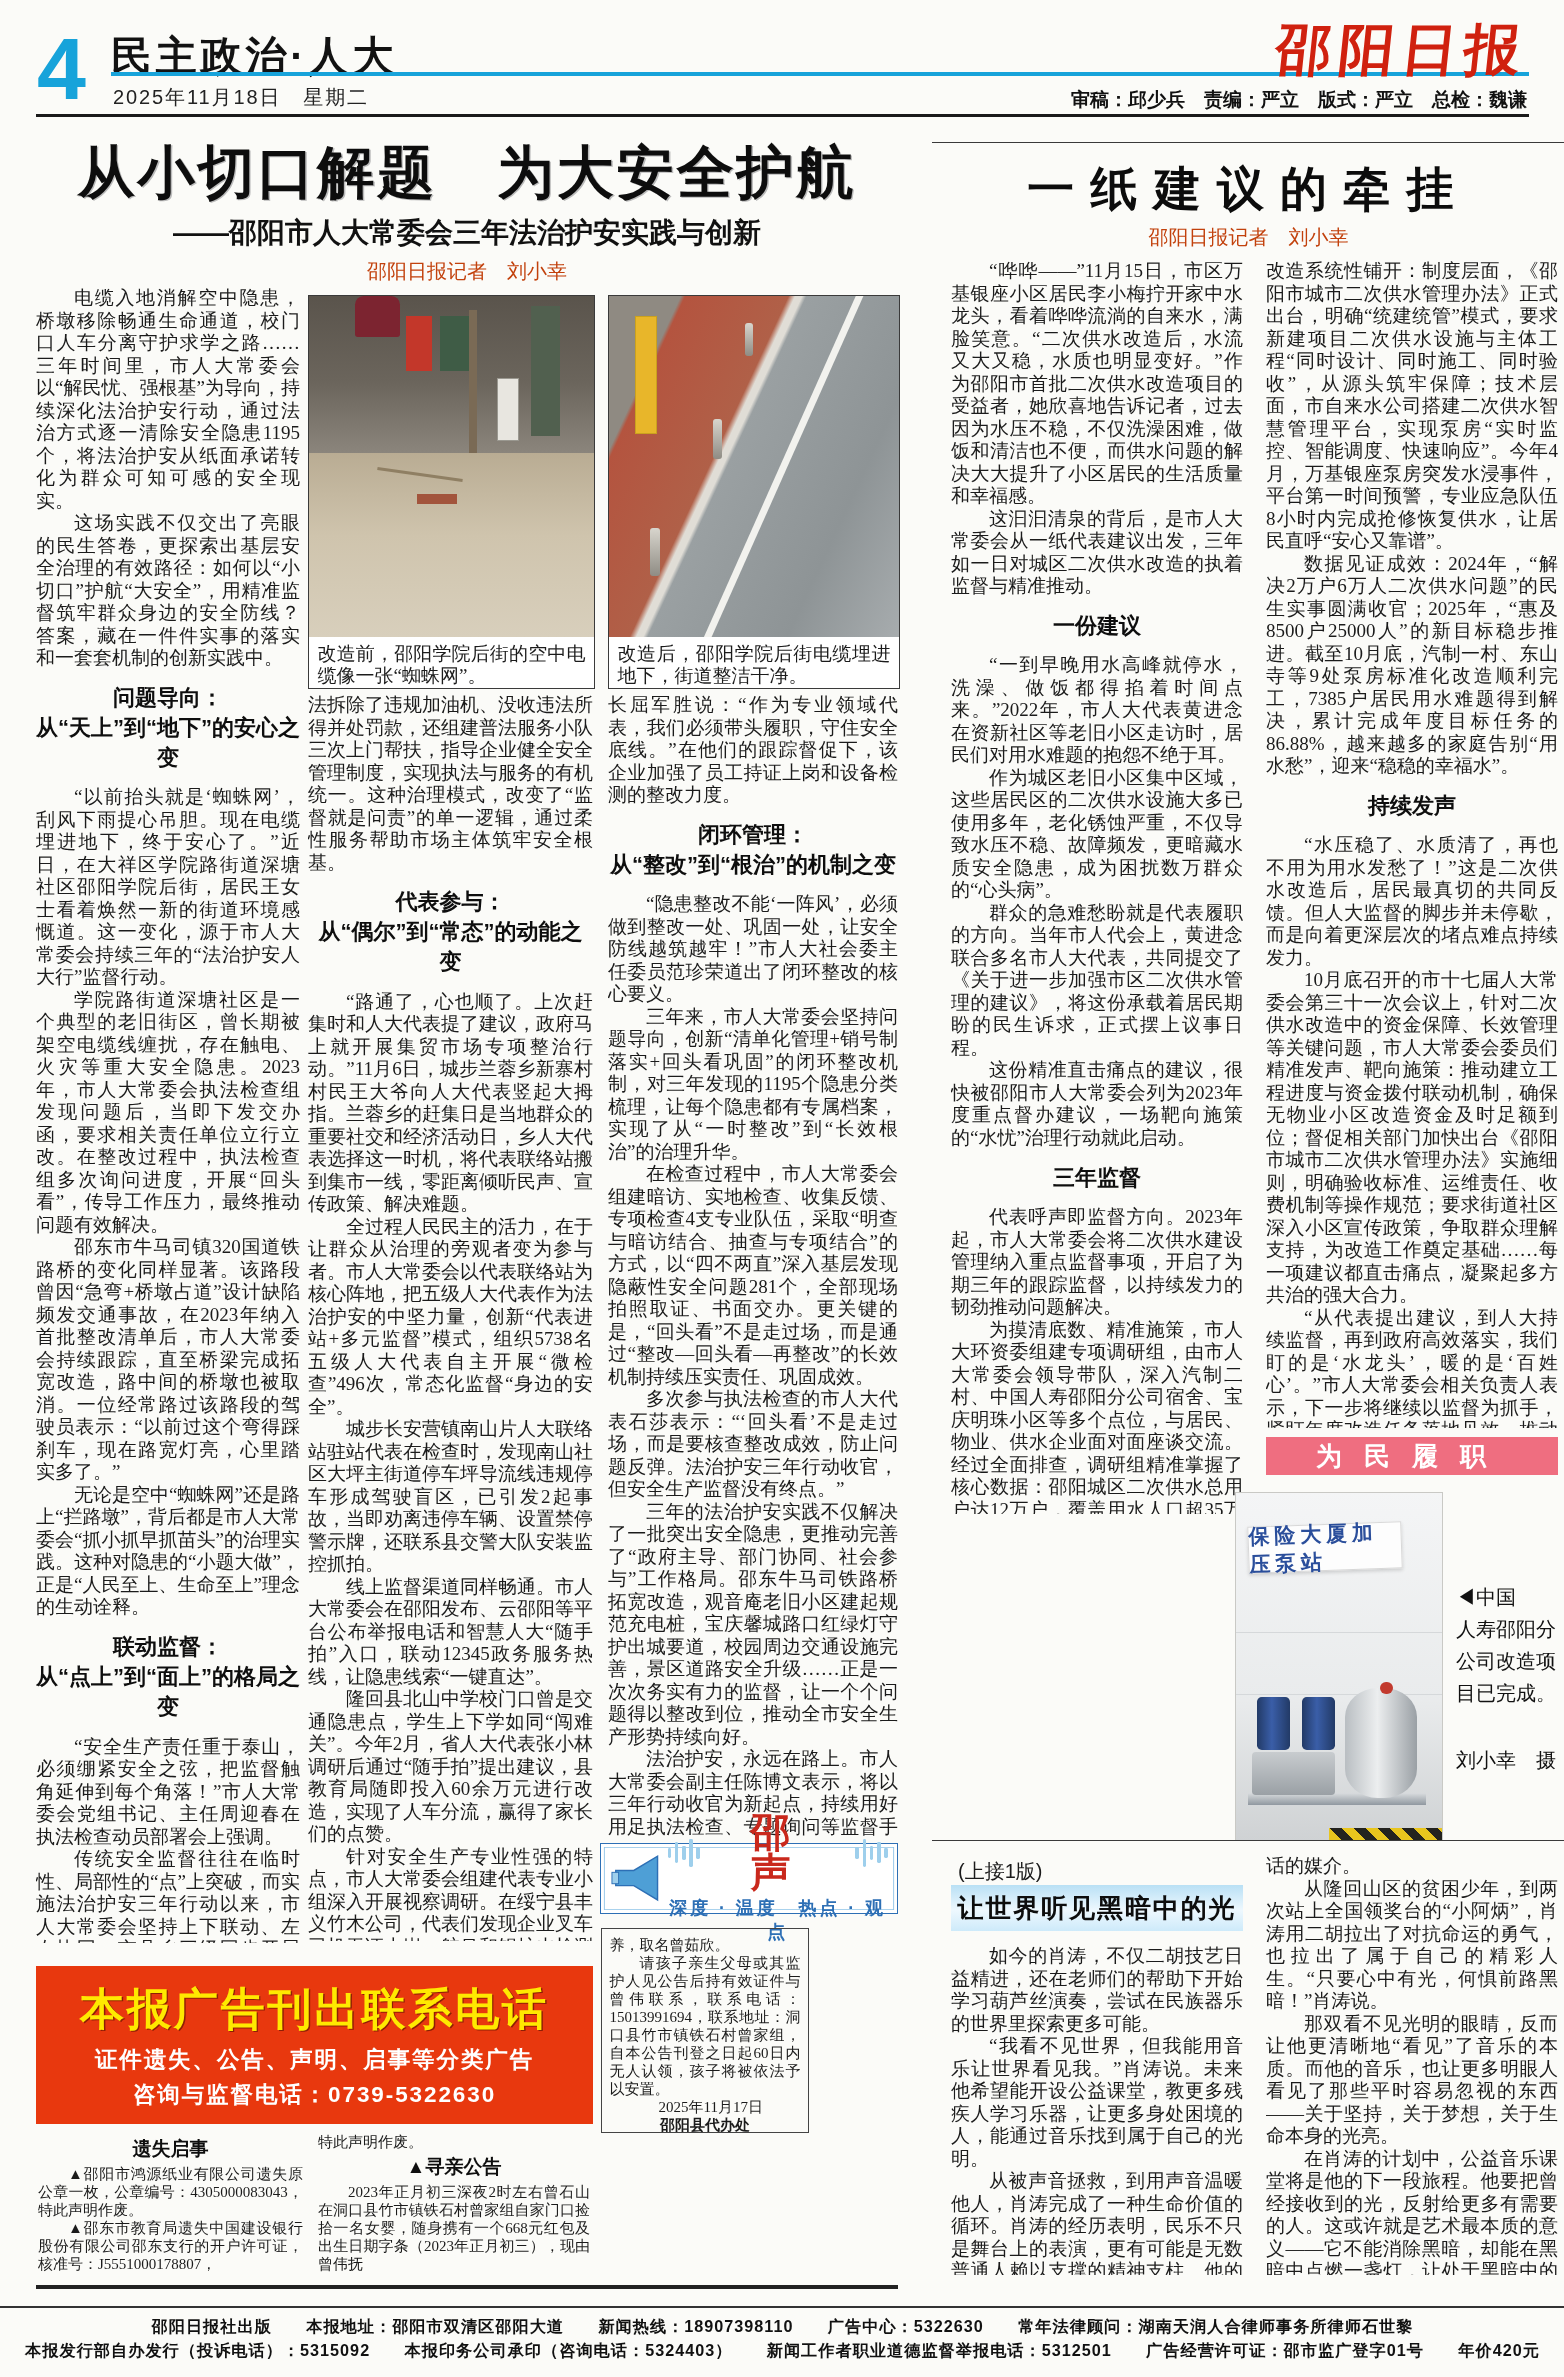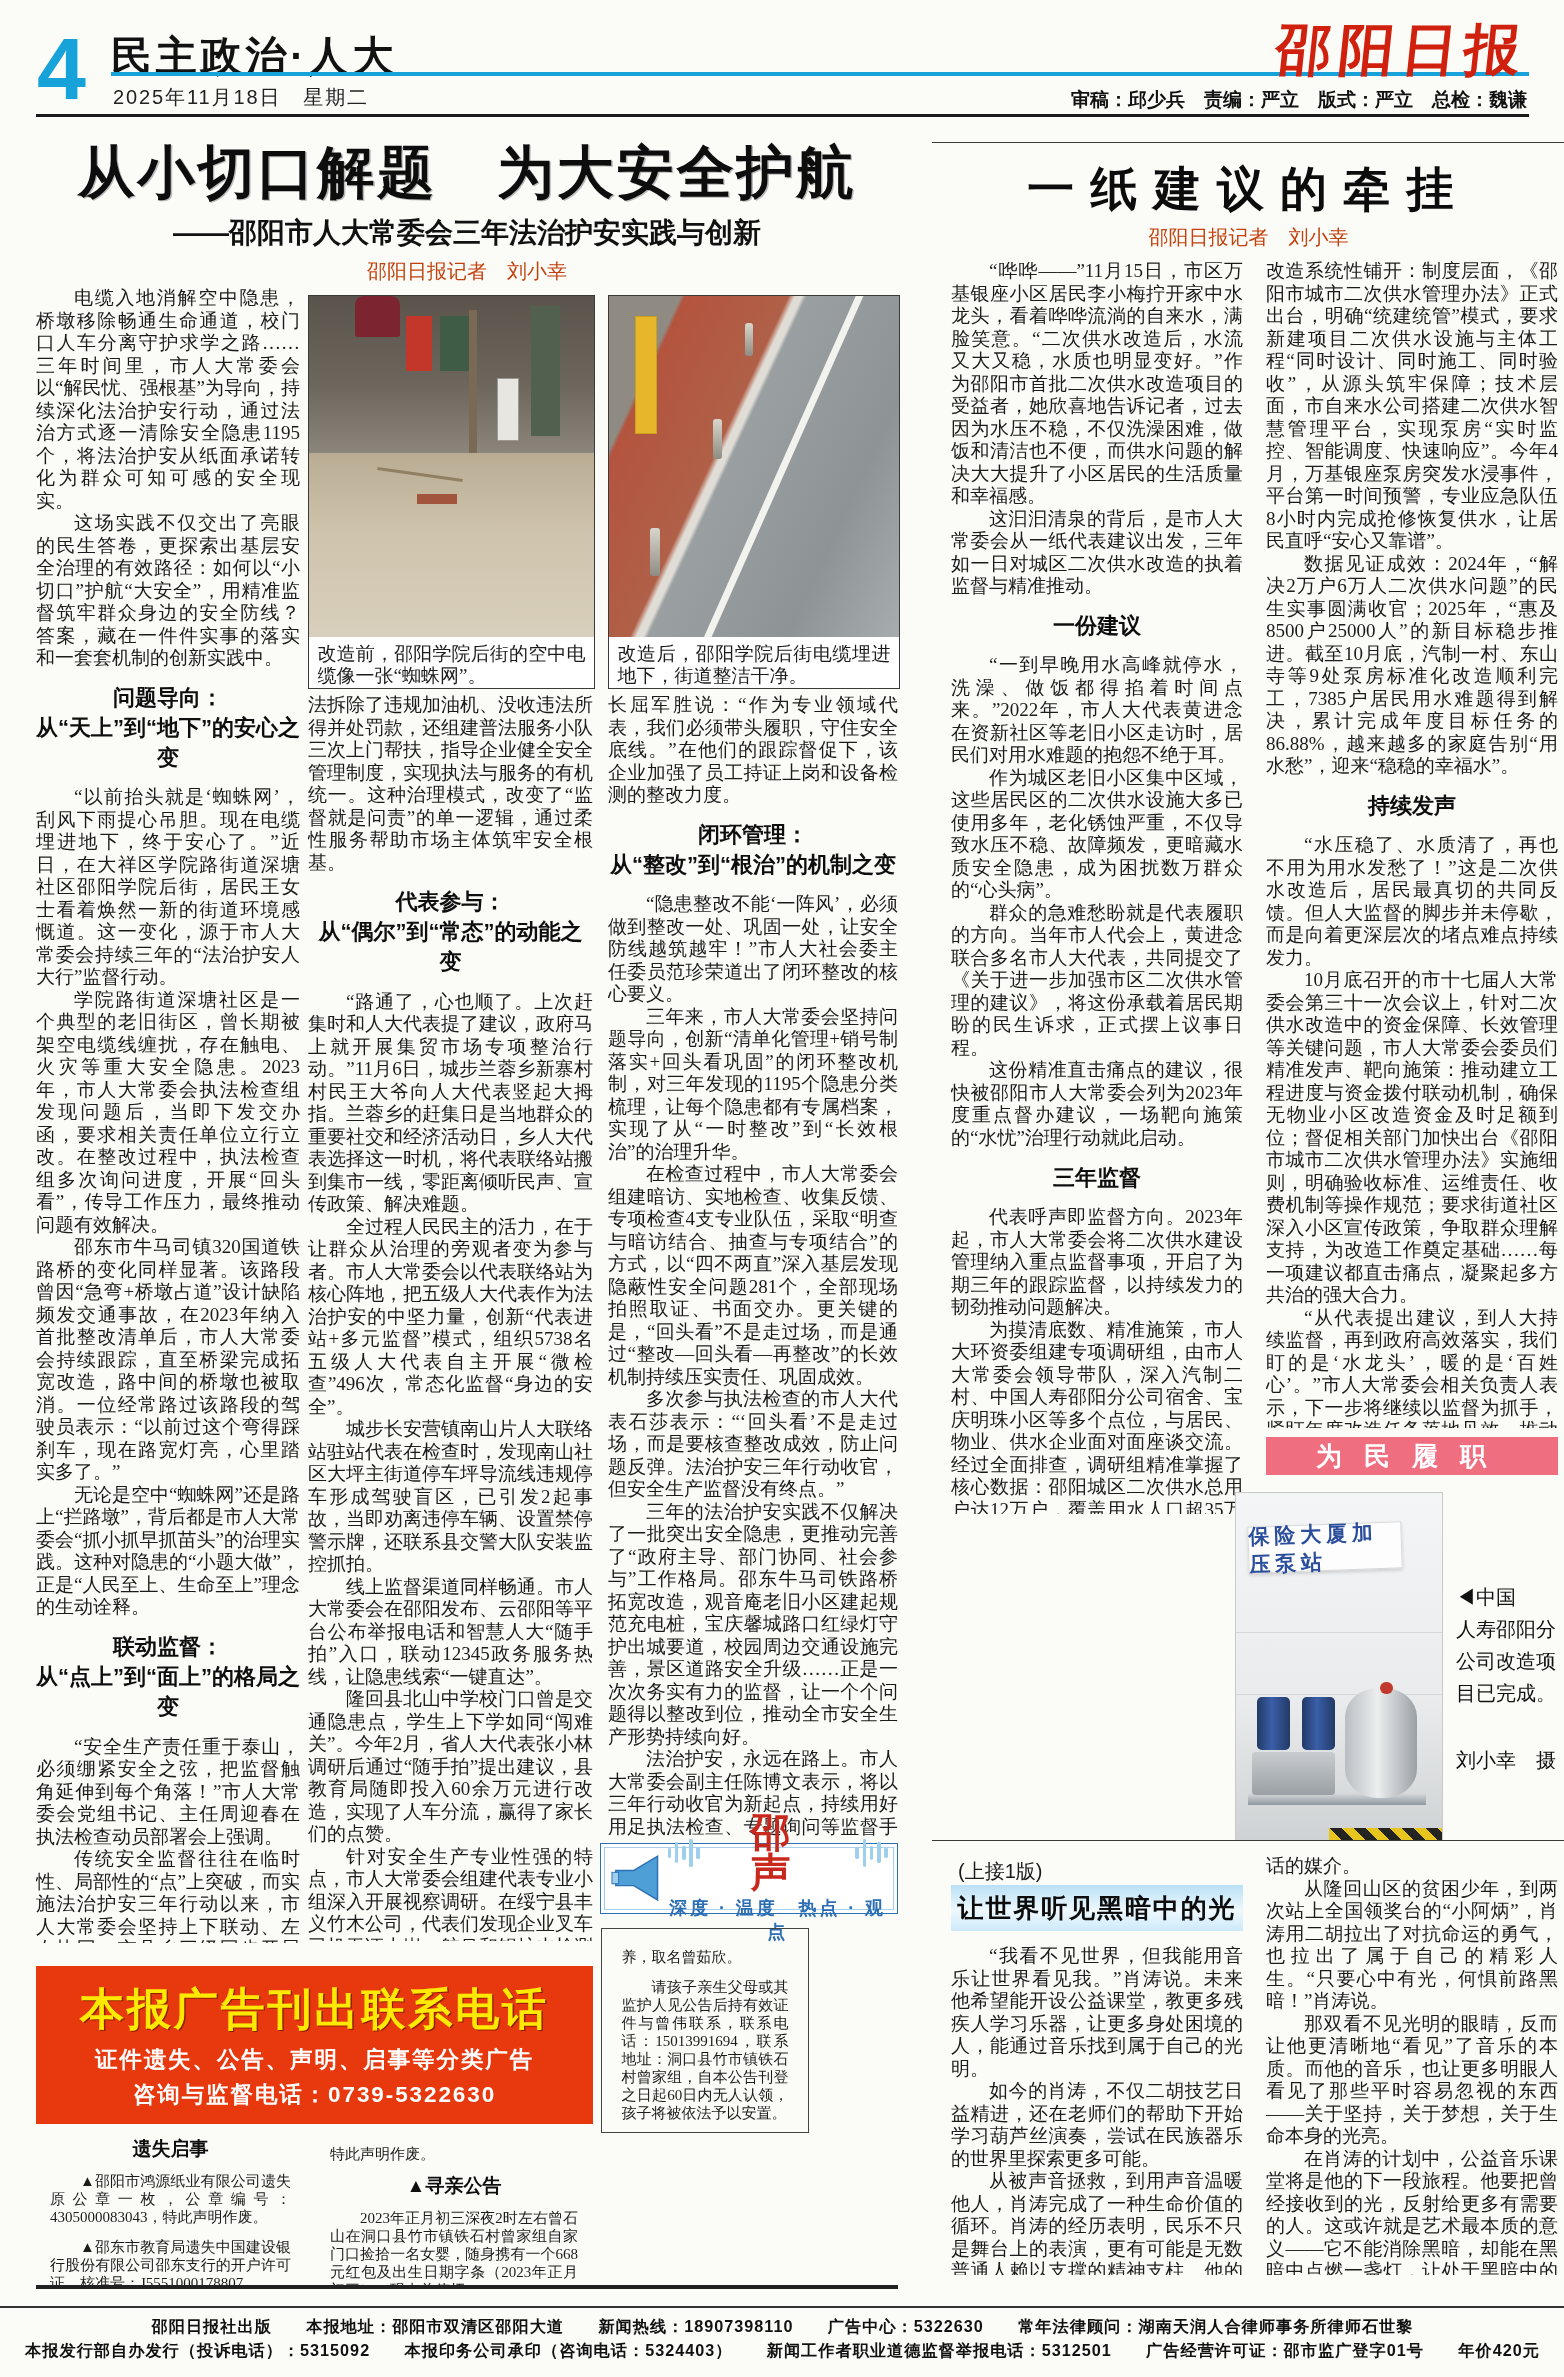"养，取名曾茹欣。" .notice-col .para { margin: 12px -> 0 }
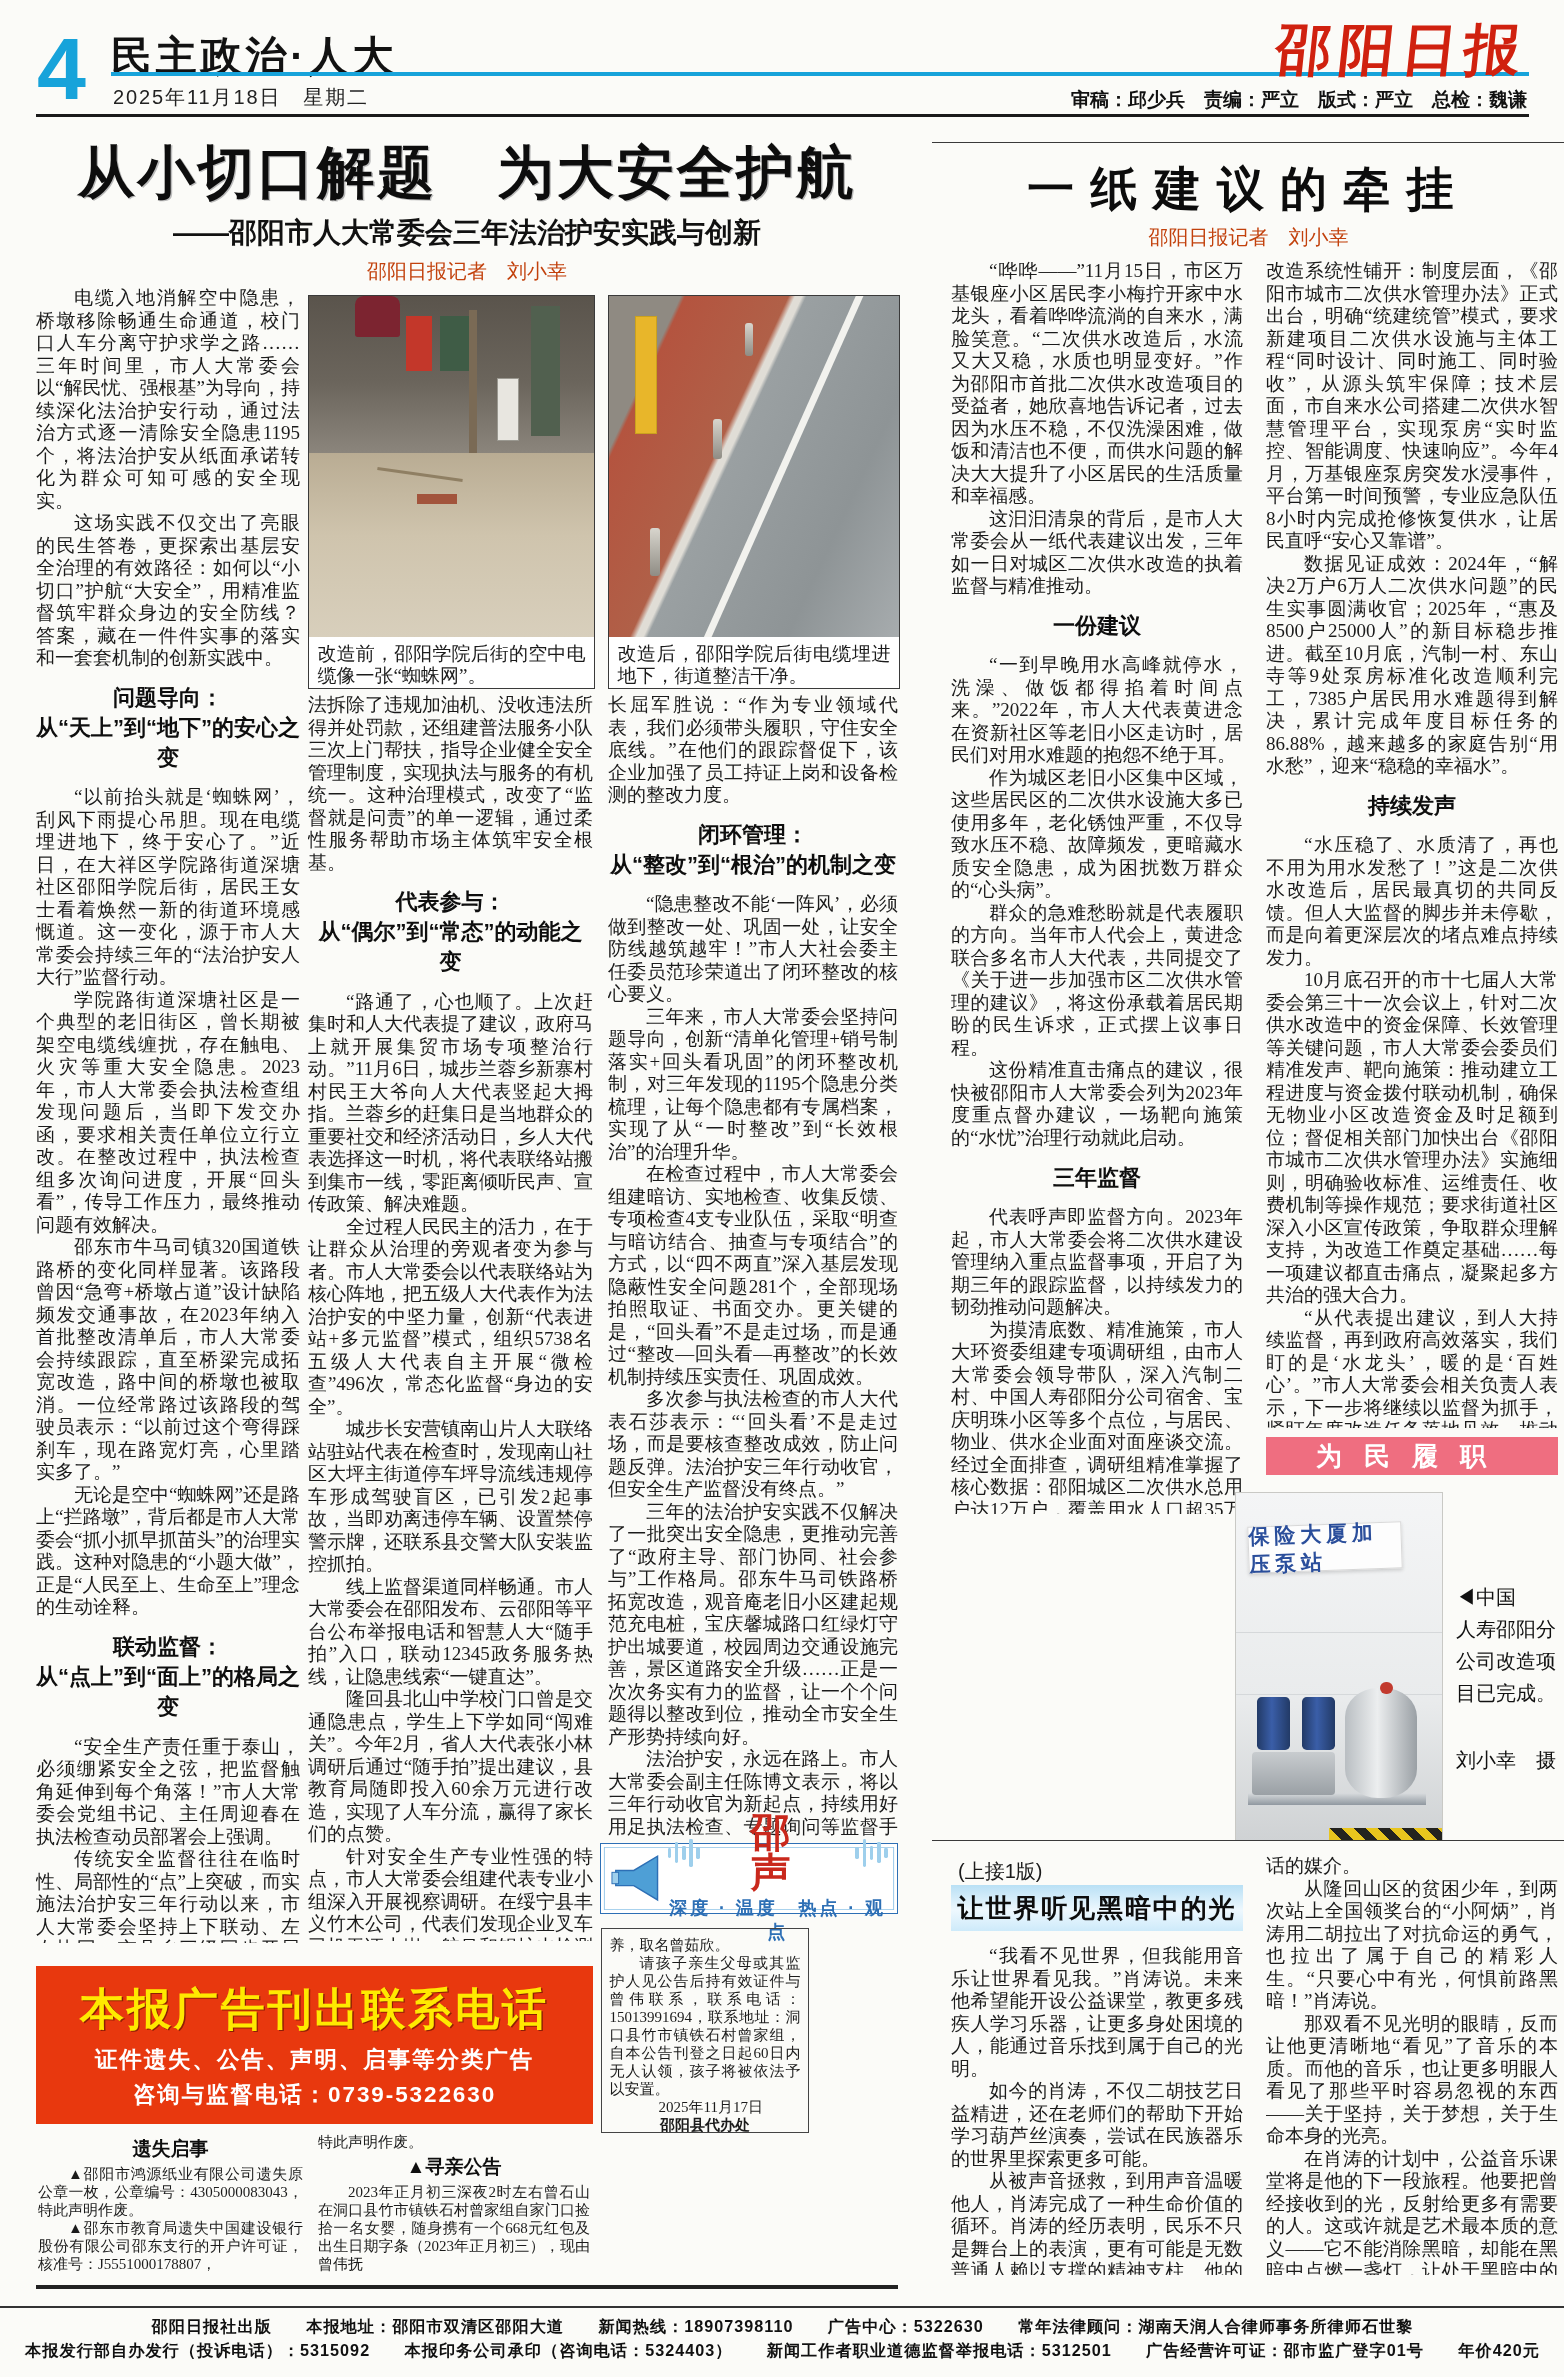"“我看不见世界，但我能用音乐让世界看见我。”肖涛说。未来他希望能开设公益课堂，教" div.para { order: before "如今的肖涛，不仅二胡技艺日益精进，还在老师们的帮助下开始学习葫芦丝演奏，尝试在民" -> after "如今的肖涛，不仅二胡技艺日益精进，还在老师们的帮助下开始学习葫芦丝演奏，尝试在民" }
